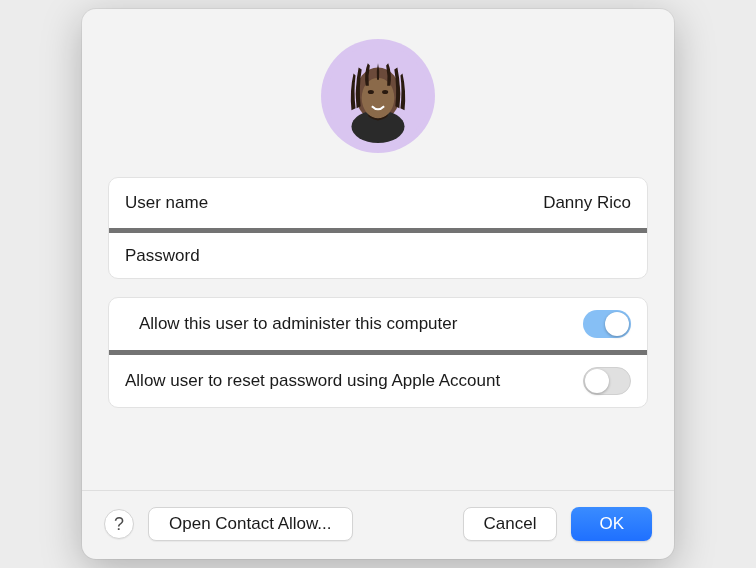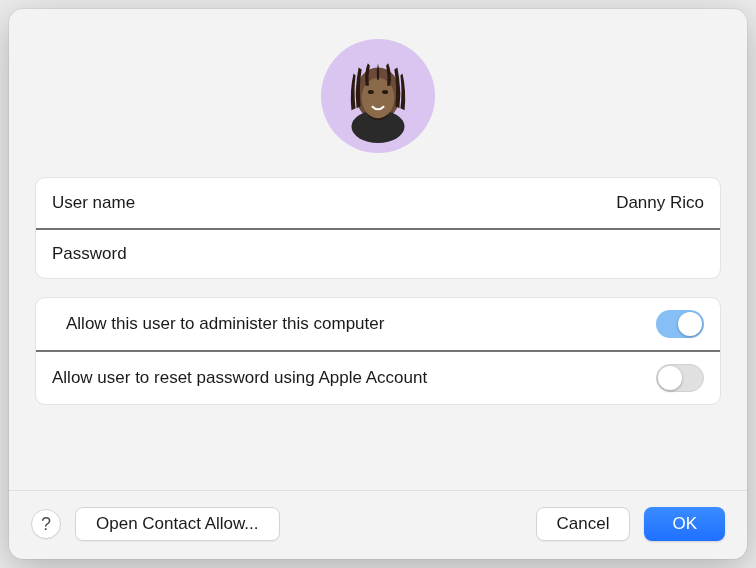"User name" .dialog { width: 738px -> 592px }
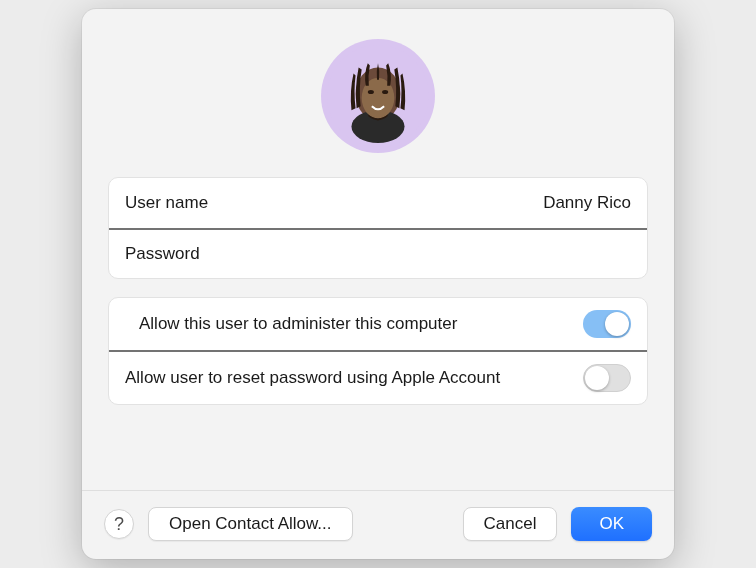"Password" .row + .row { border-top: 2px solid #737373 -> 5px solid #737373 }
